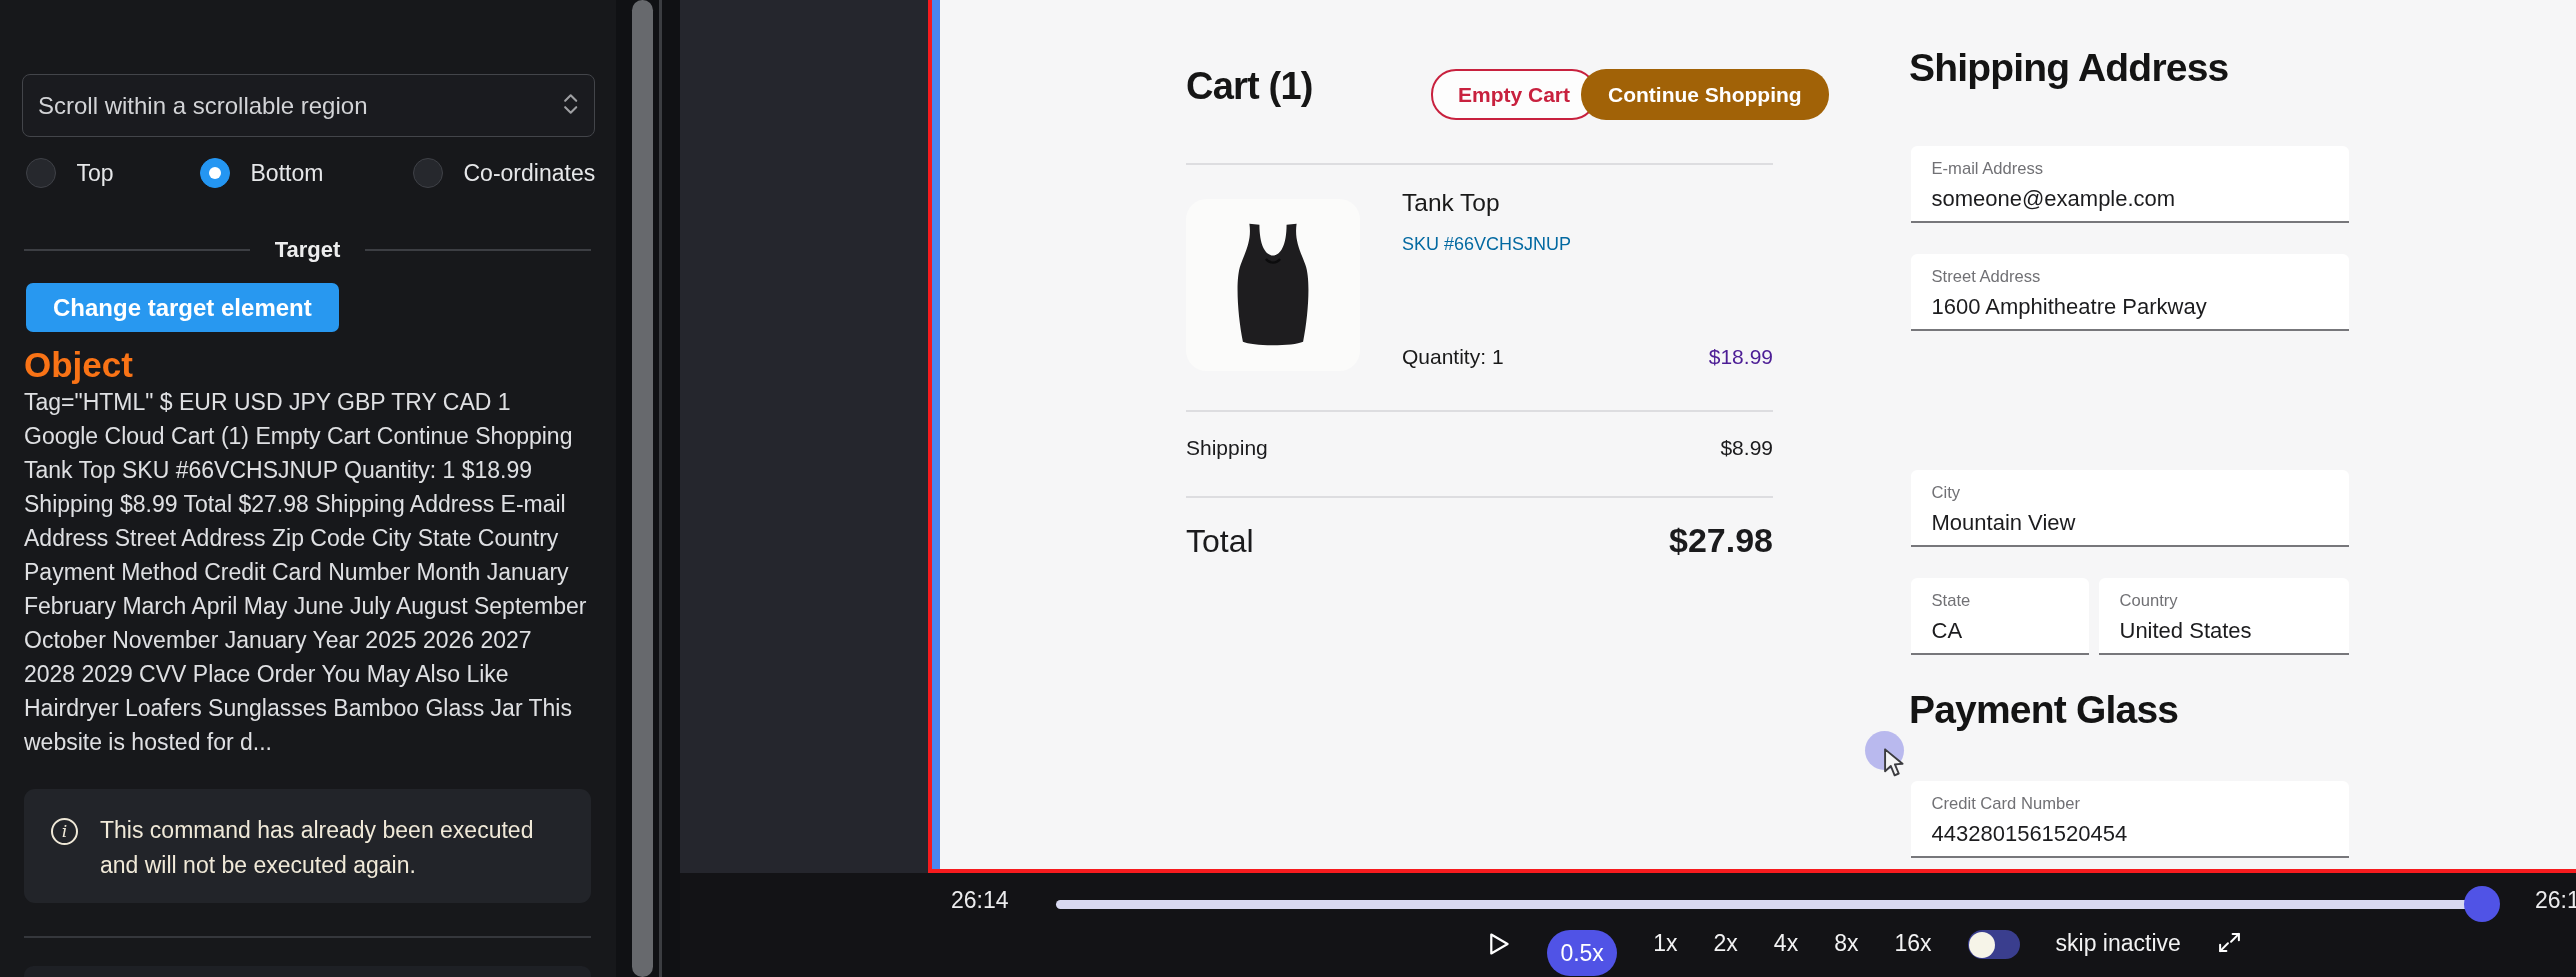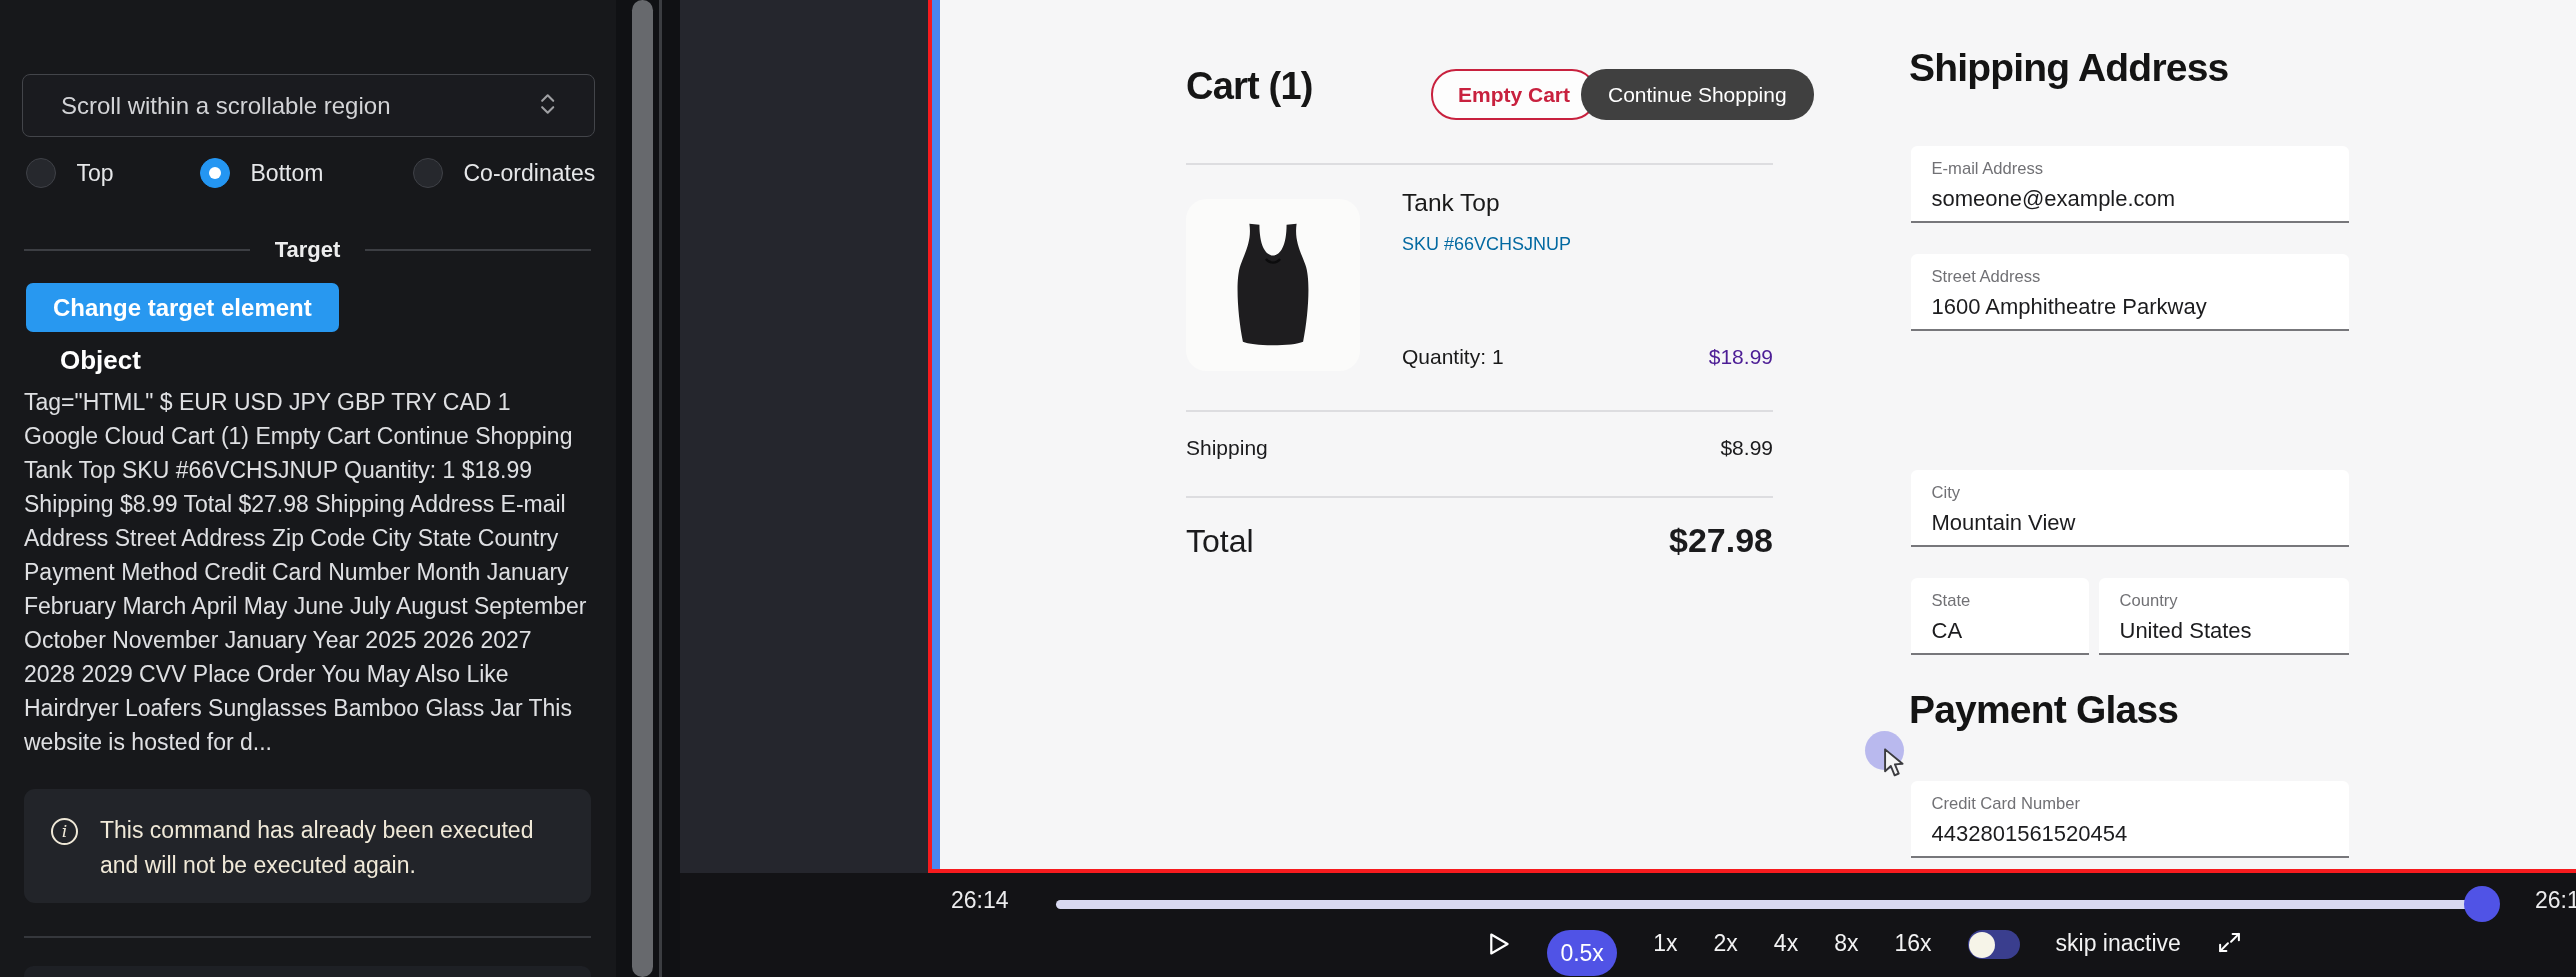"Scroll within a scrollable region" .cmd-select { padding: 0 38px -> 0 15px }
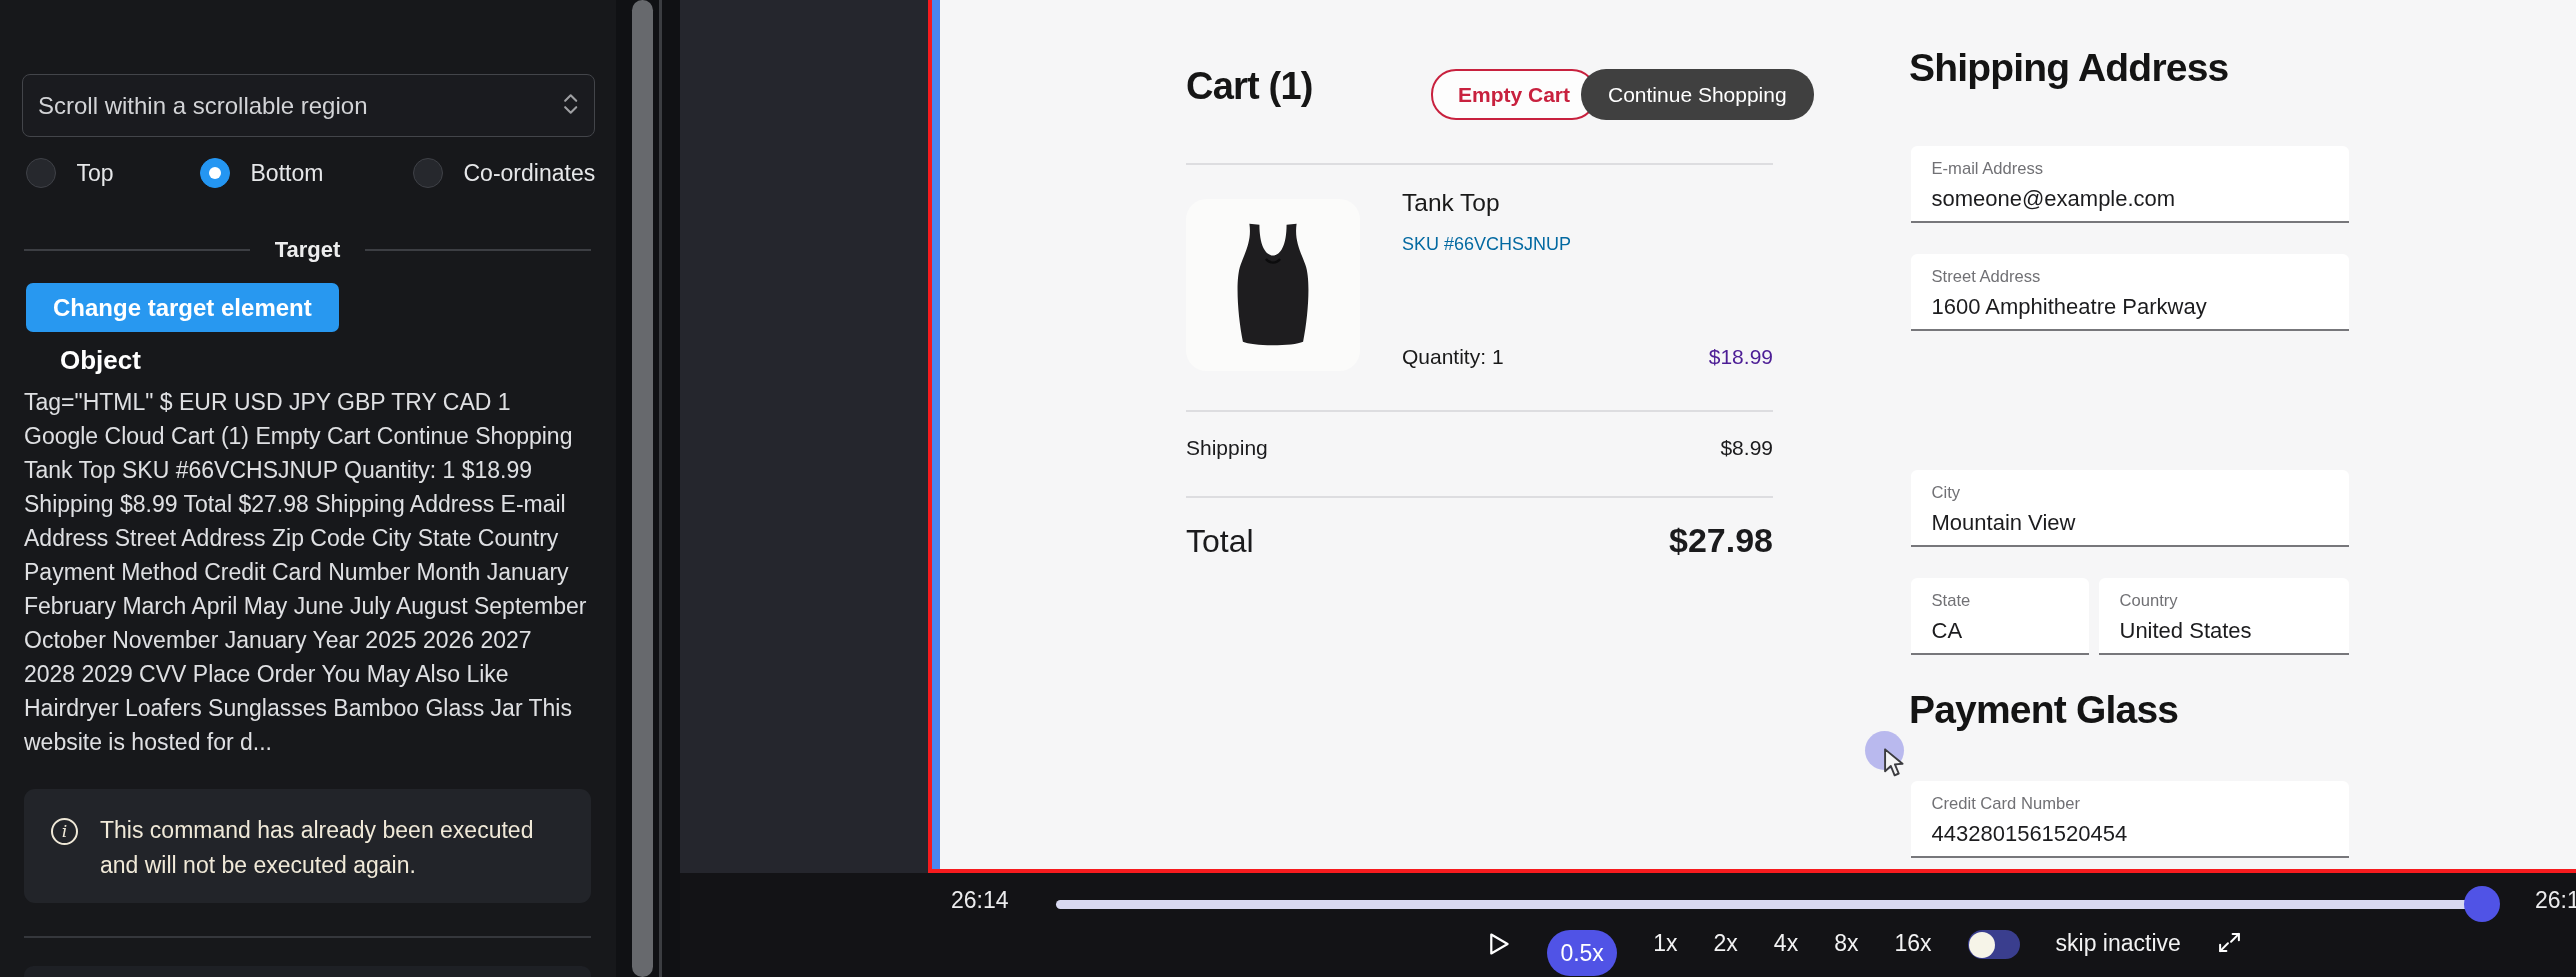"Continue Shopping" .btn-fill { background: #404040 -> #a16207; font-weight: 400 -> 700 }
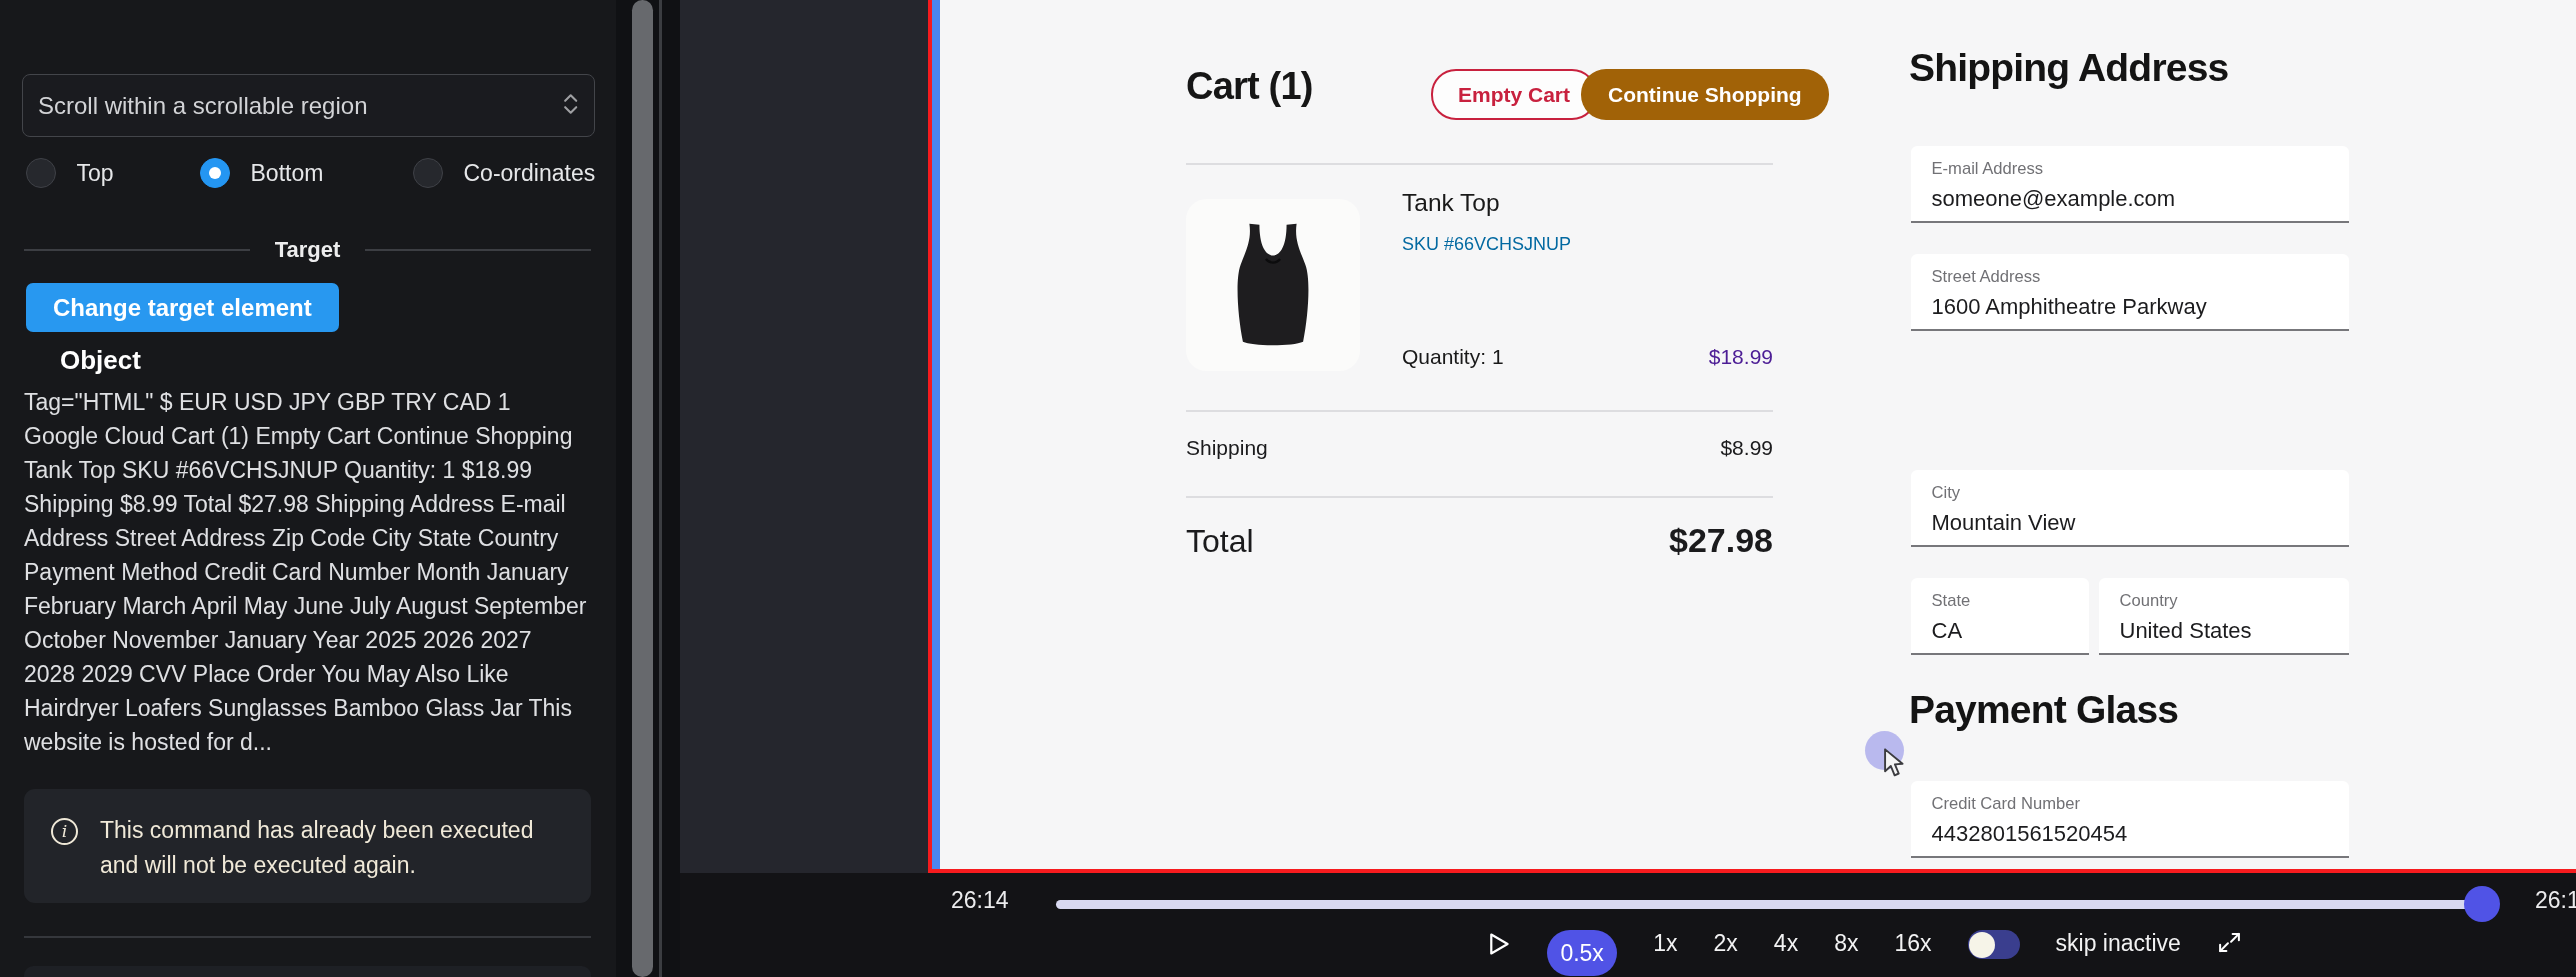"Object" .obj-heading { color: #ffffff -> #f97316; font-size: 26px -> 35px; margin-left: 36px -> none }
